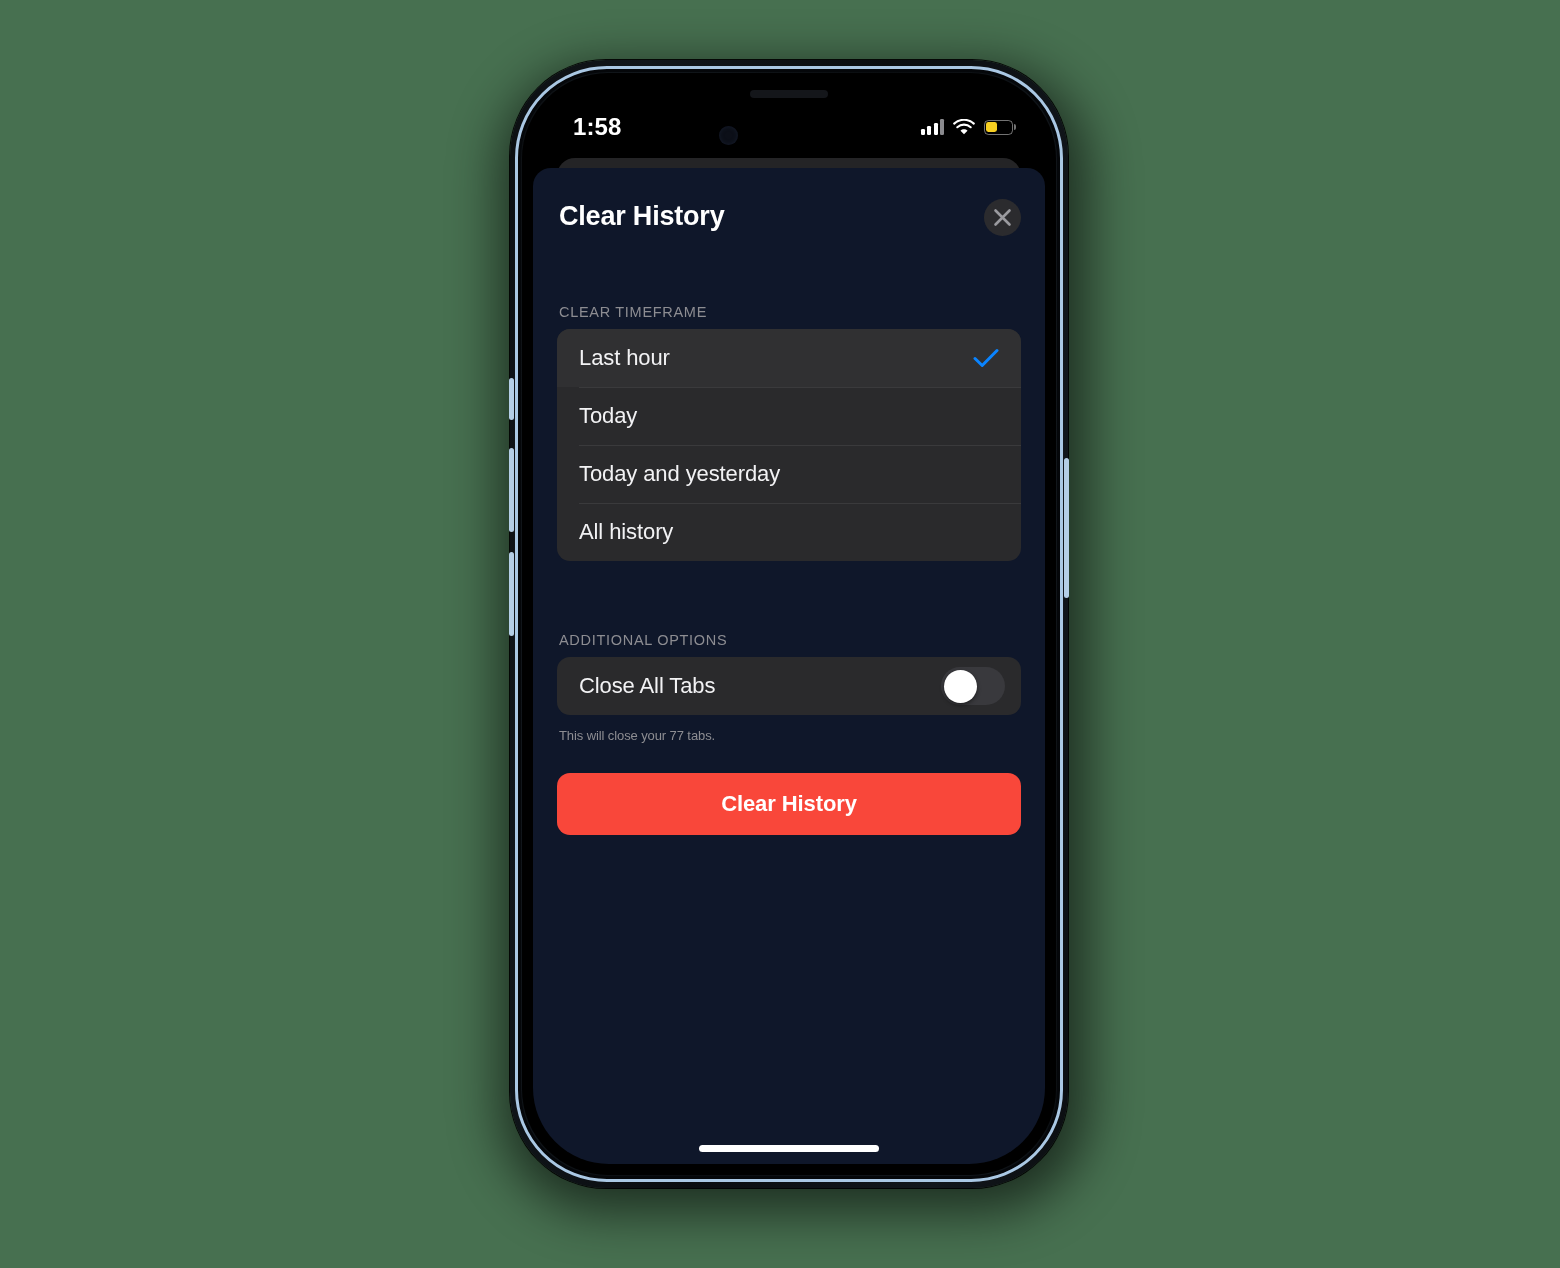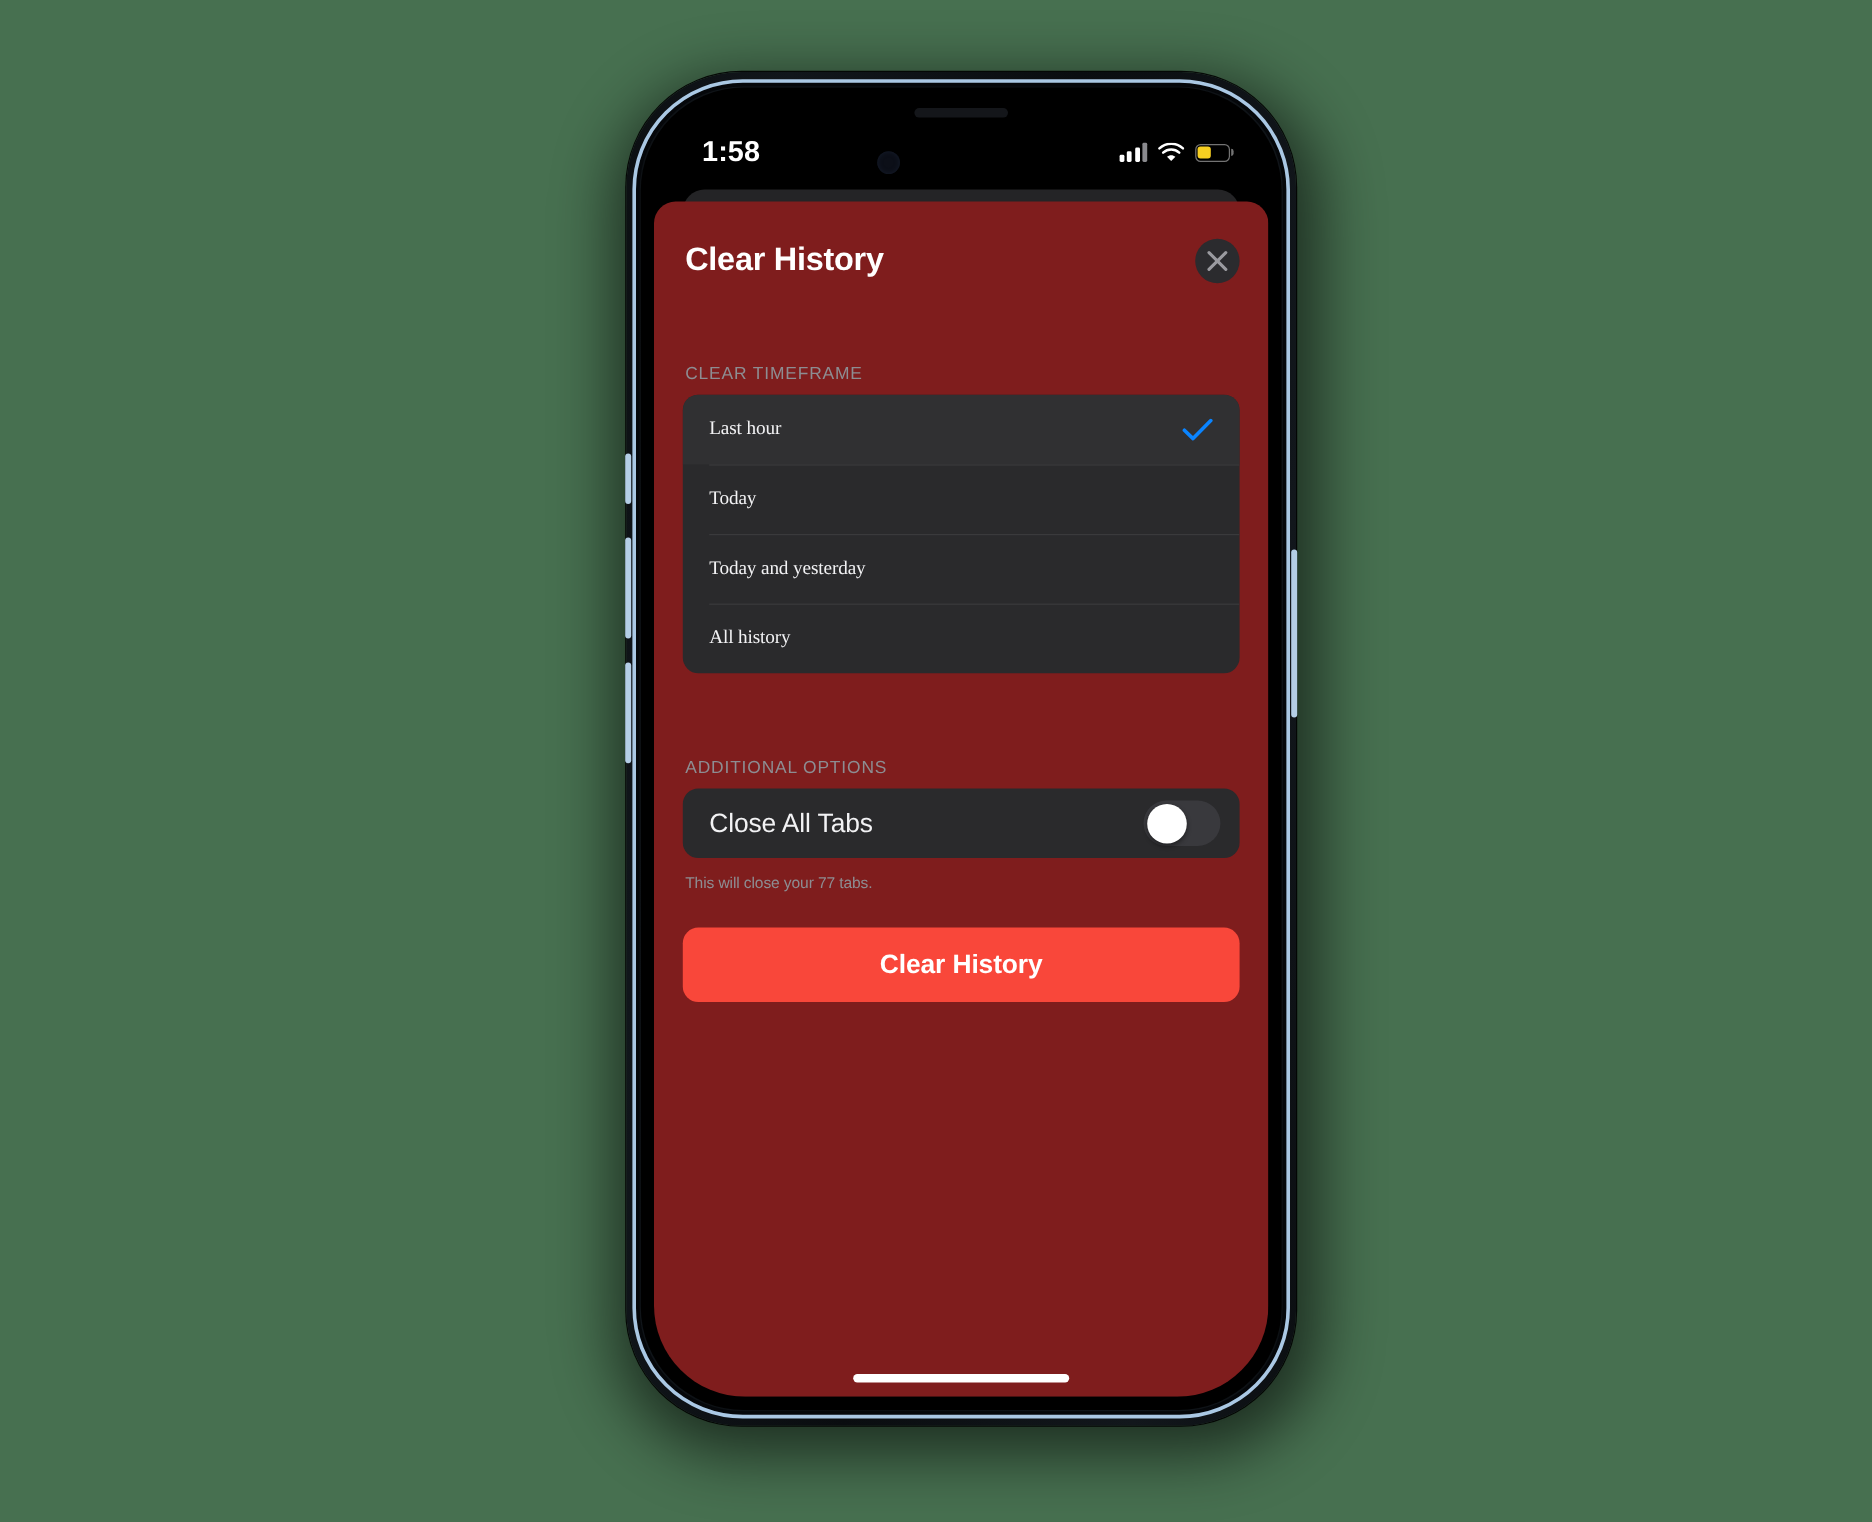"1:58" #scene { left: 16px -> 4px }
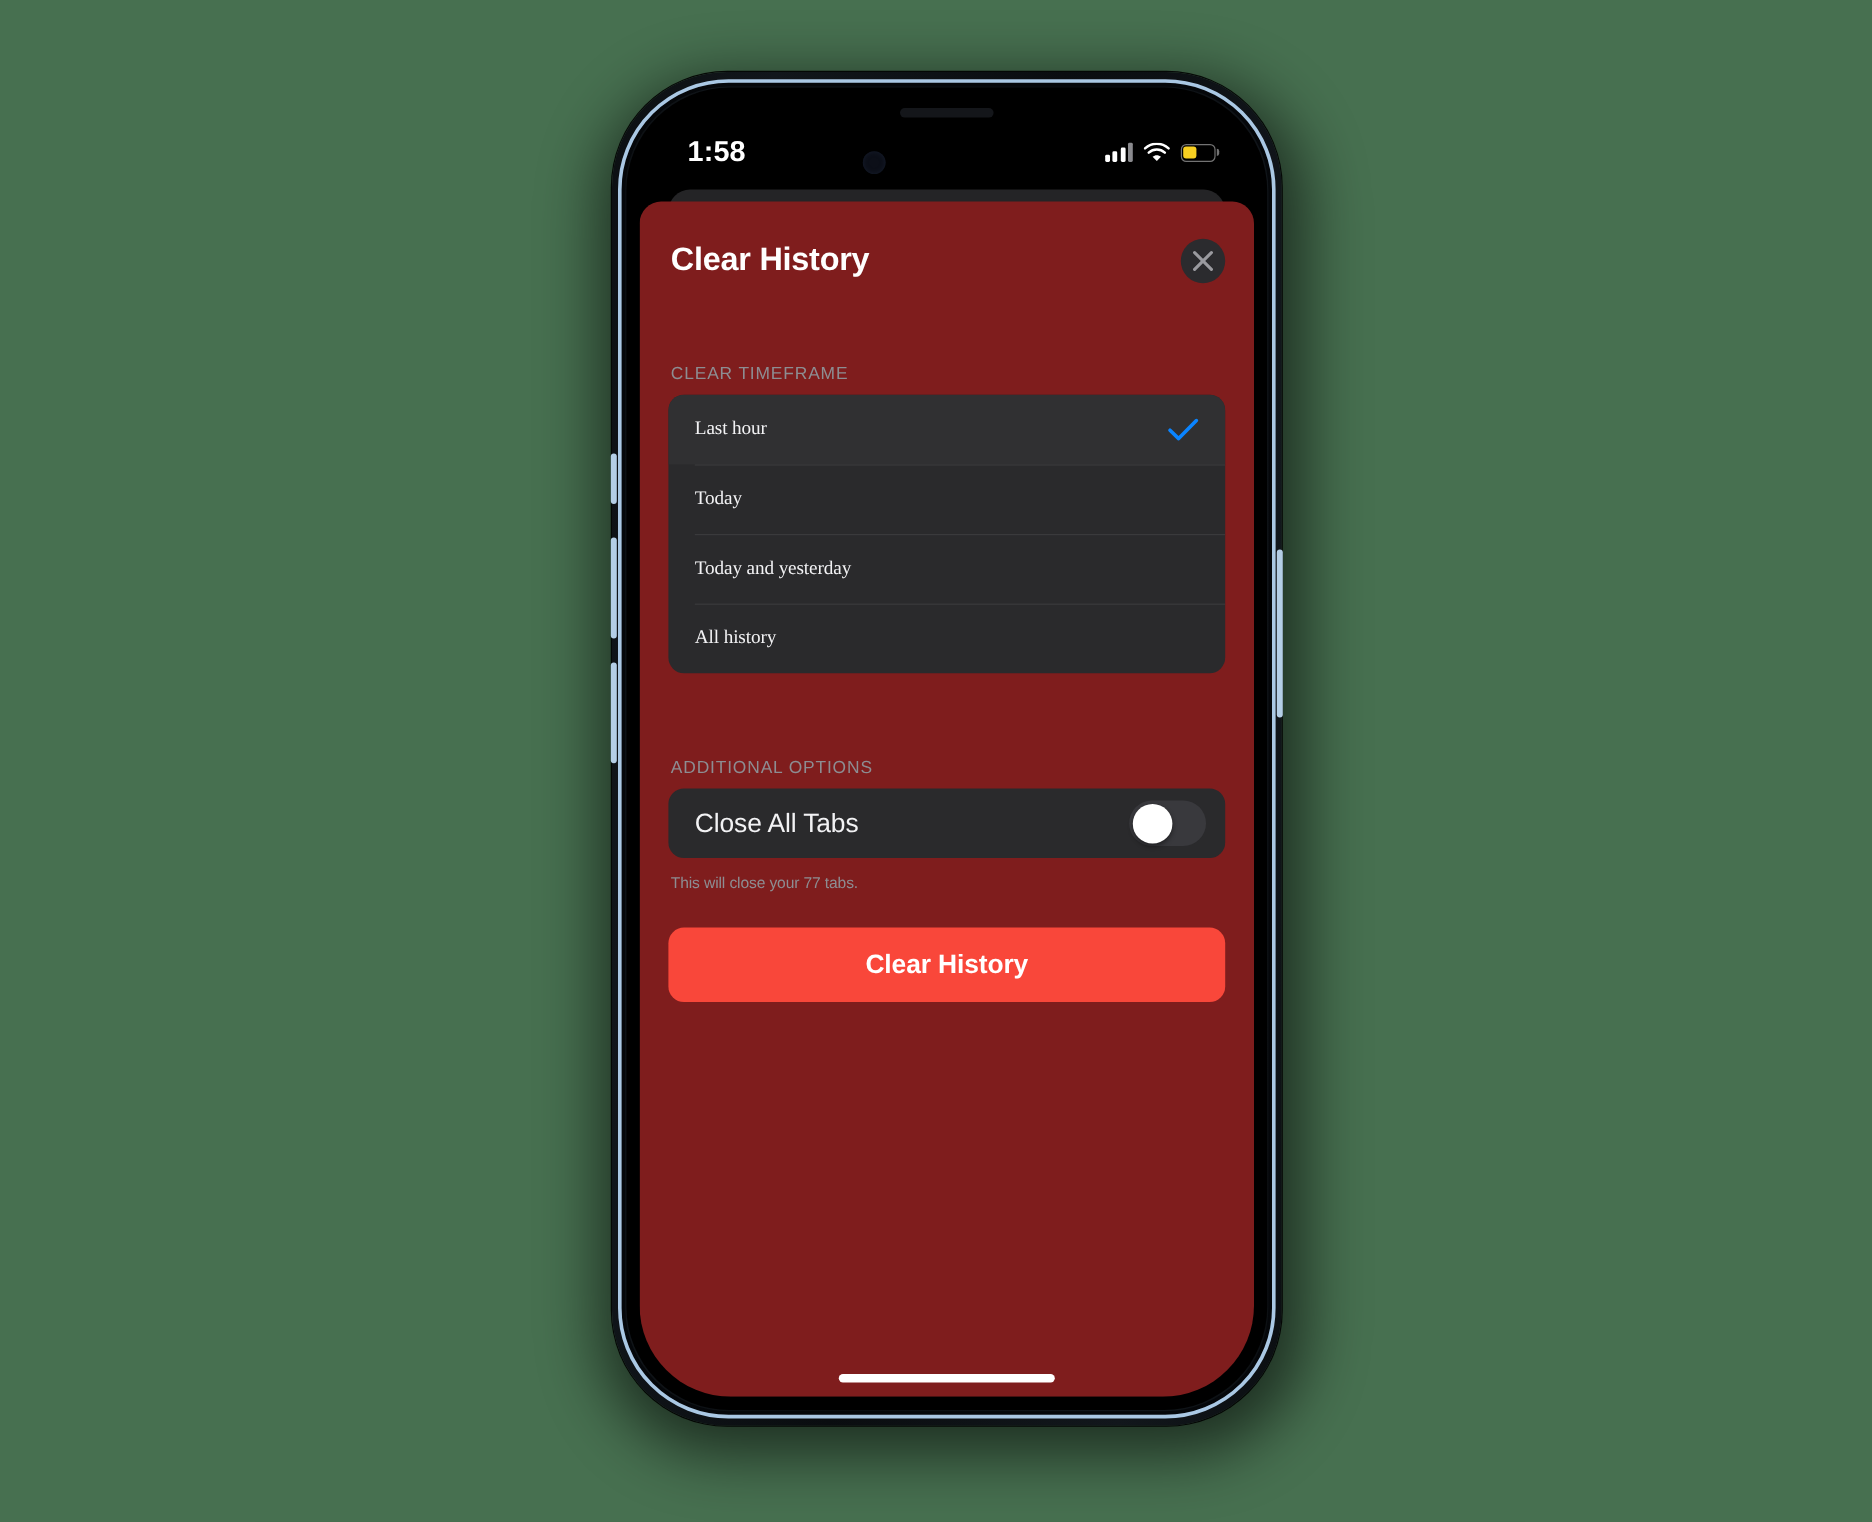"Clear History" #sheet { background: #7f1d1d -> #0f172a }
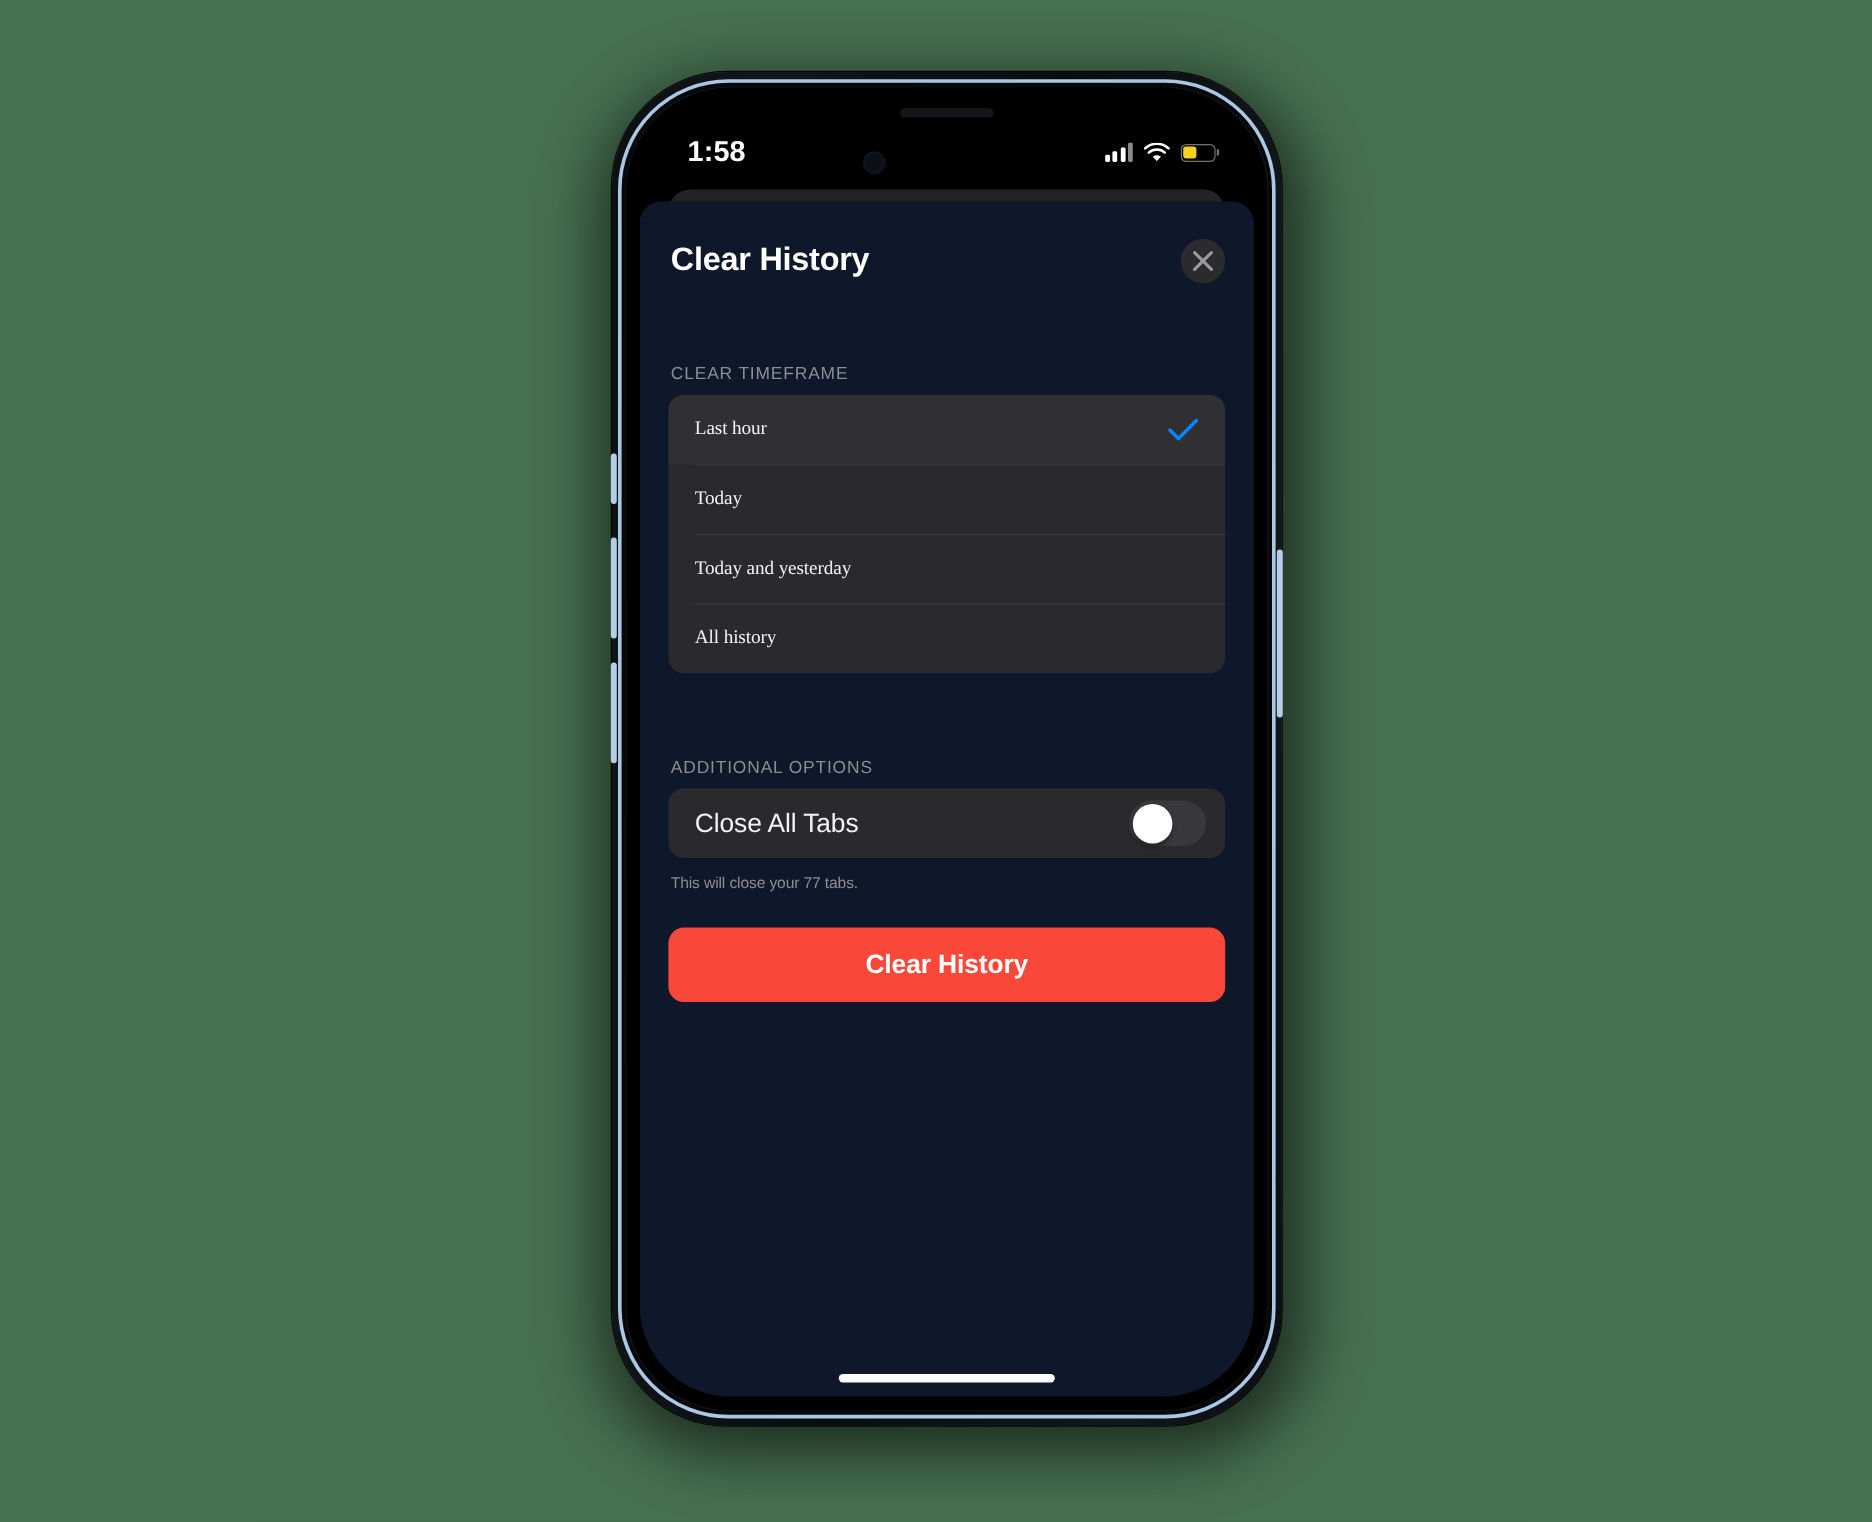"Last hour" .list-row-label { font-family: Liberation Serif, serif -> none; font-size: 16px -> 22px }
